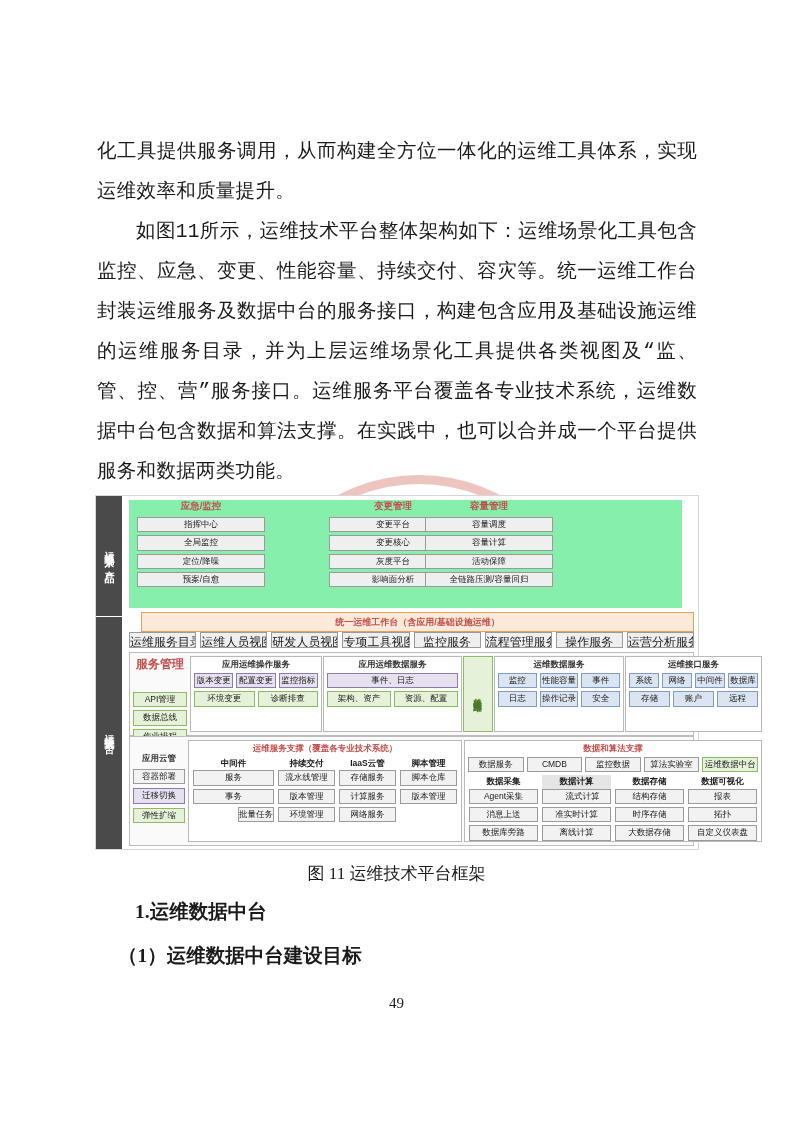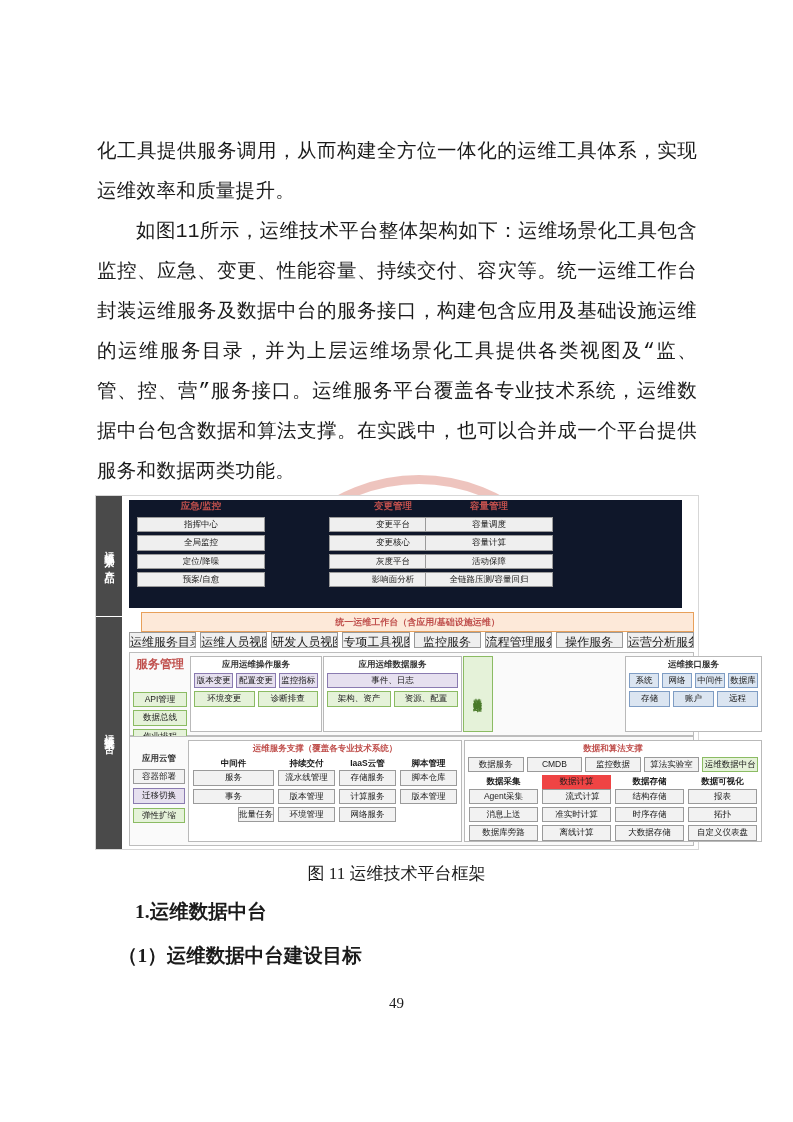"应急/监控" .scen { background: #0f172a -> #86efac }
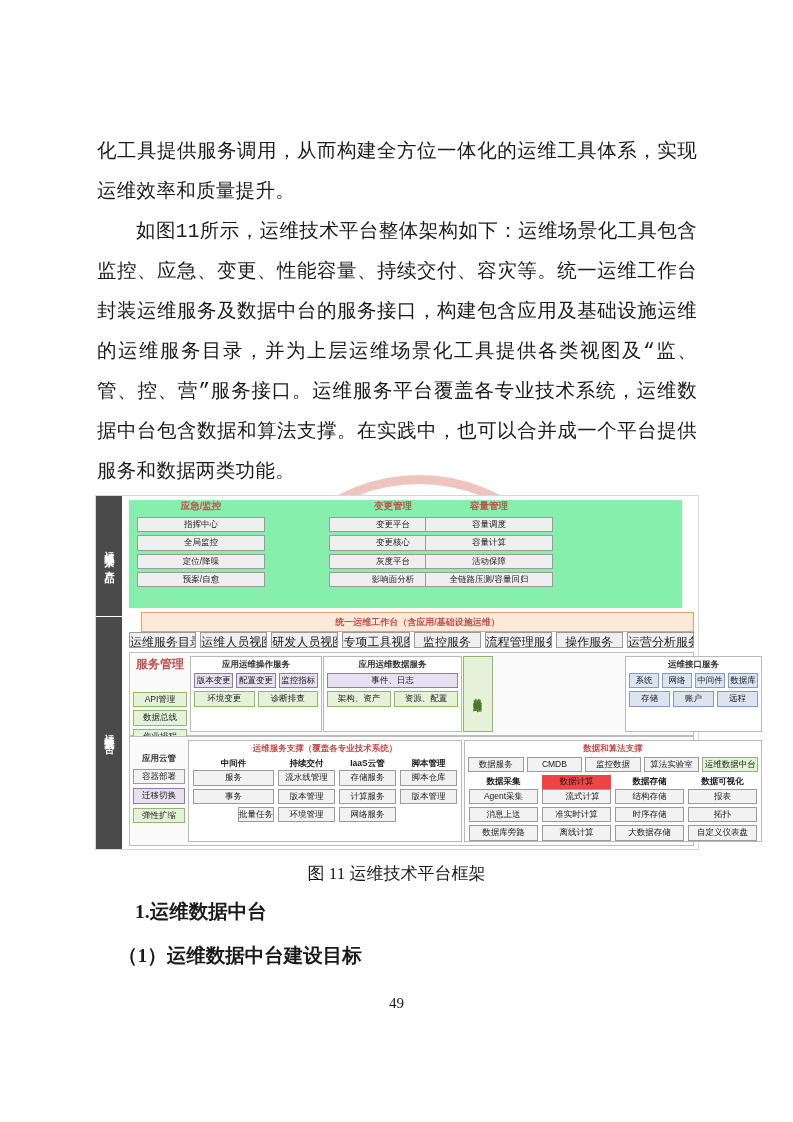"运维数据服务" div.grp { html: none -> <div> <div>运维数据服务</div> <div> <div>监控</div> <div>性能容量</div> <div>事件</div> </div> <div> <div>日志</div> <div>操作记录</div> <div>安全</div> </div> </div> }
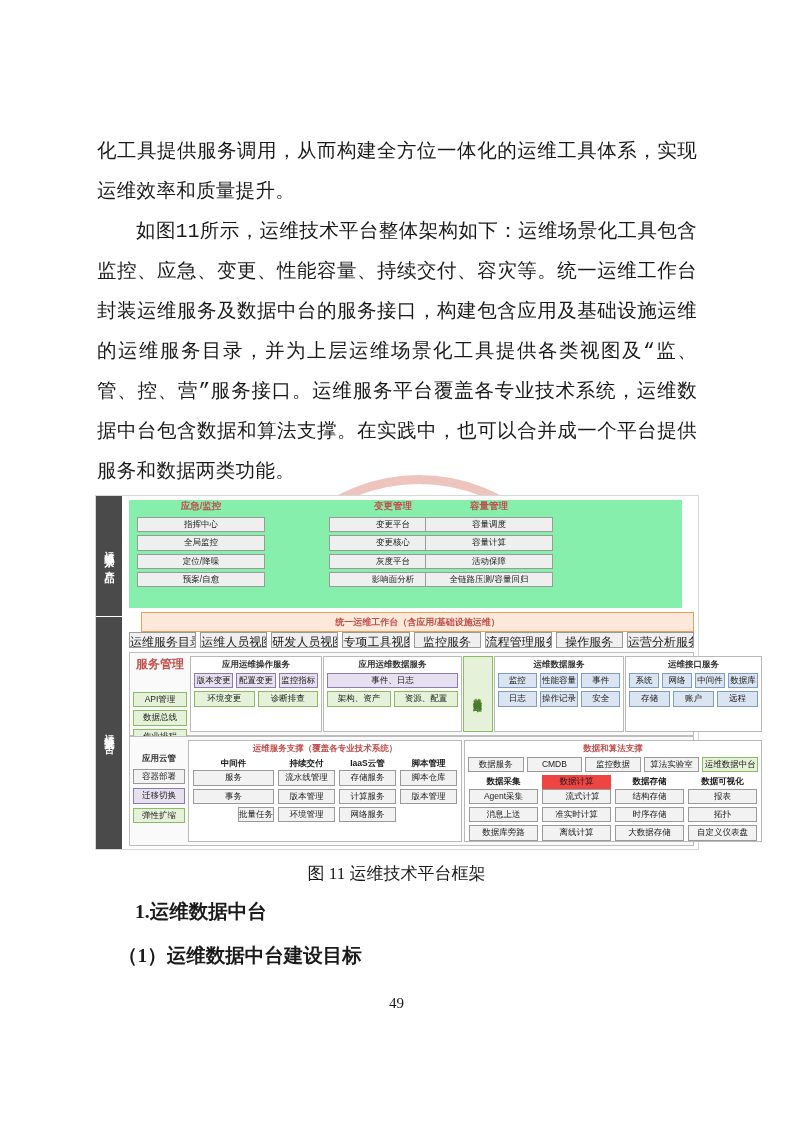"数据计算" div.bx { background: #ef4444 -> #e5e5e5; font-weight: normal -> bold }
